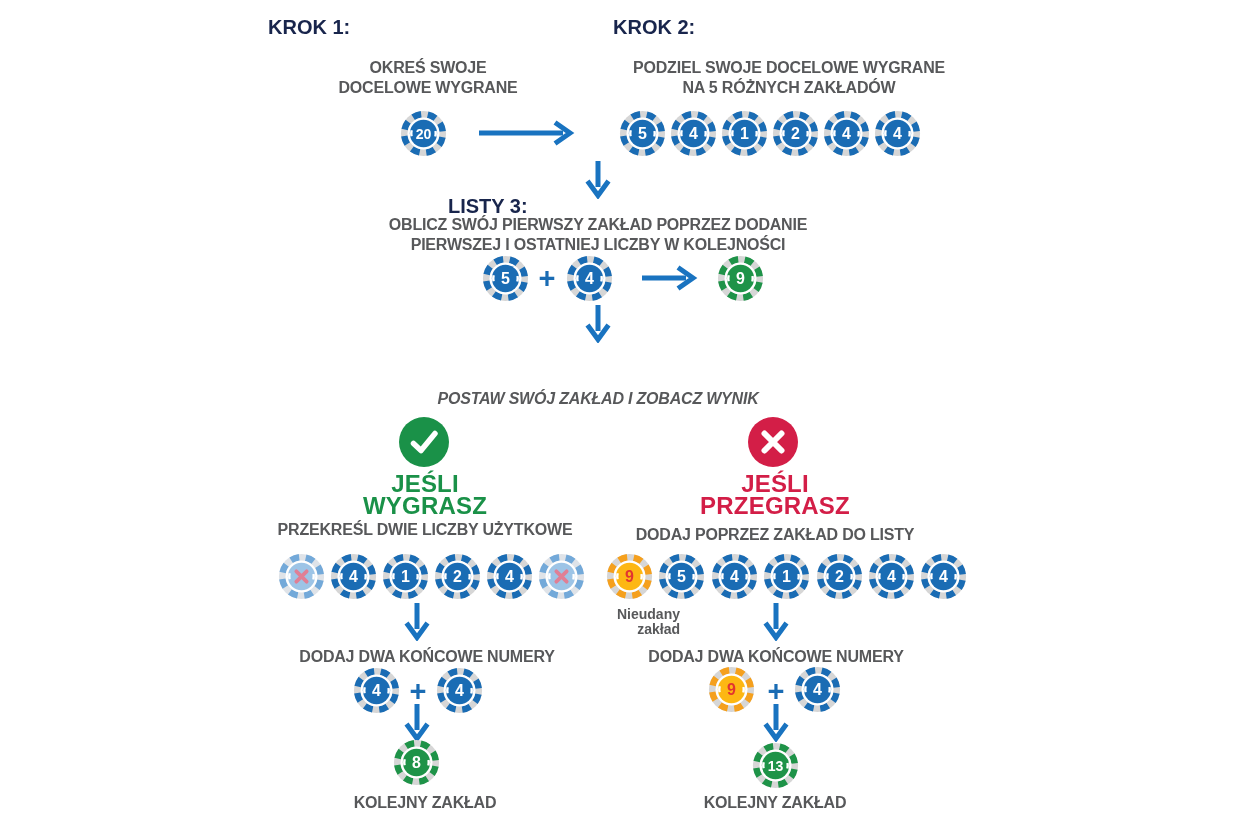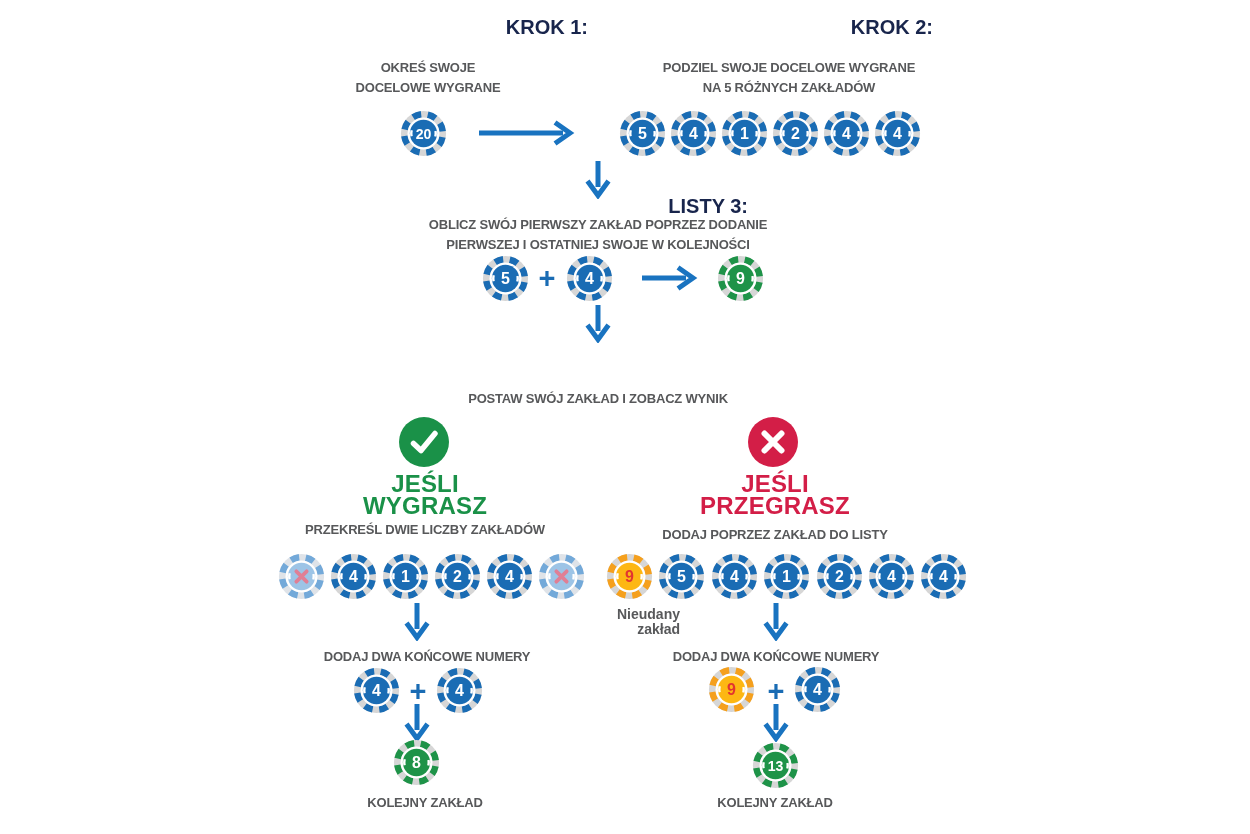"KROK 1:" .krok-title { text-align: right -> left }
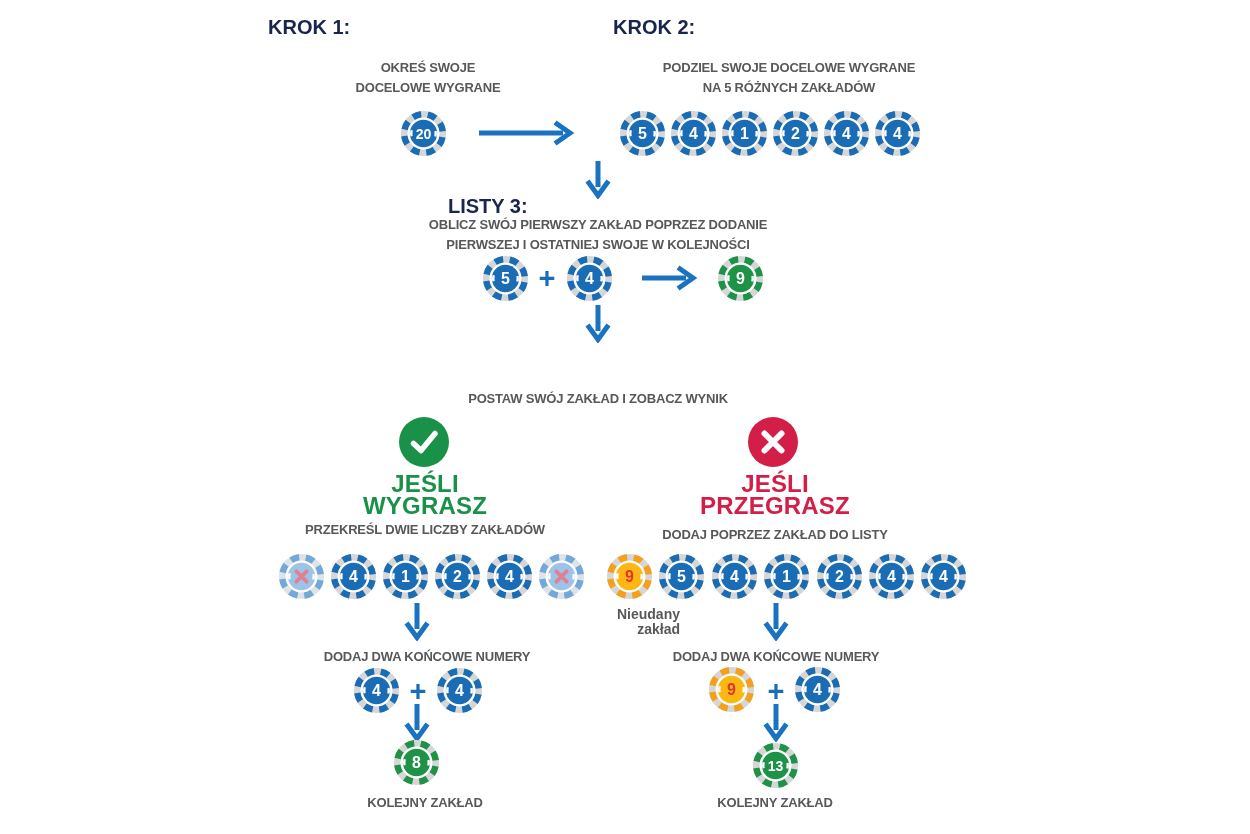"OKREŚ SWOJE" .sub { font-size: 13px -> 16px }
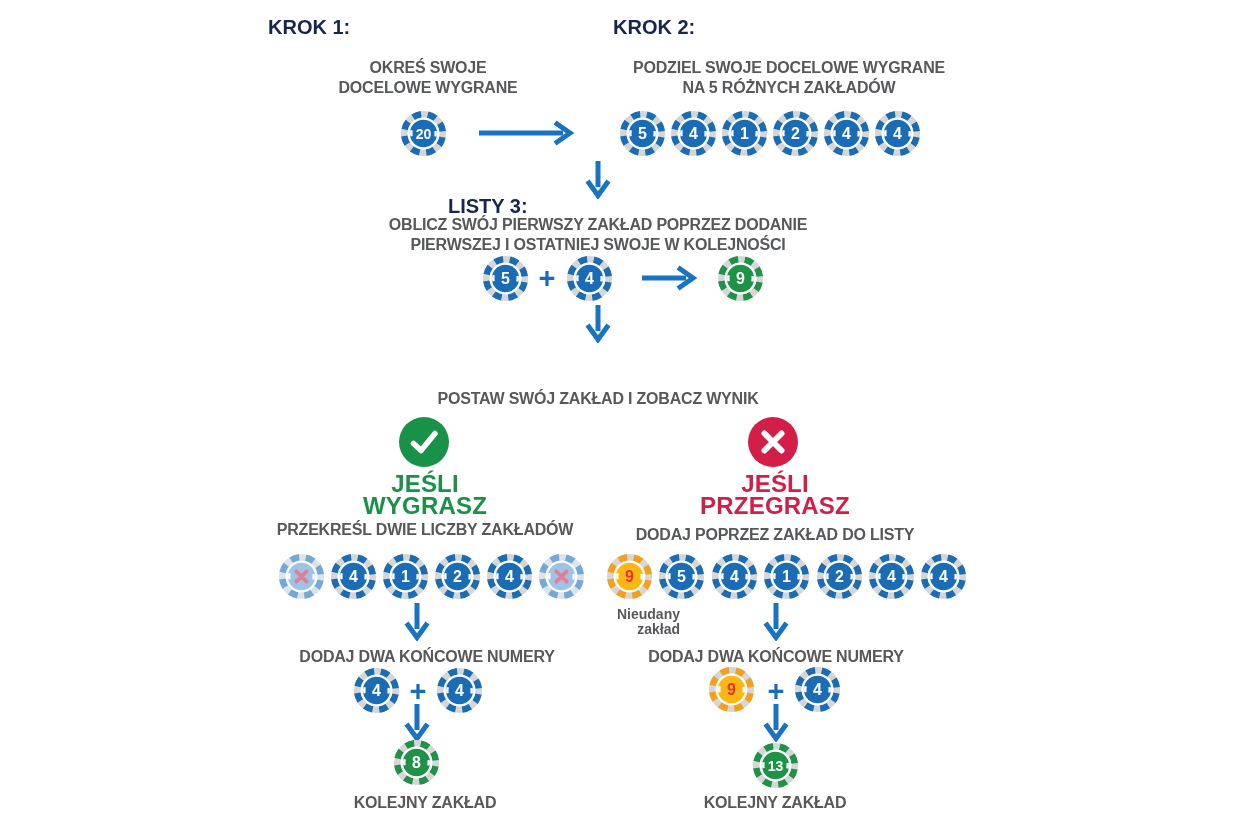"OBLICZ SWÓJ PIERWSZY ZAKŁAD POPRZEZ" div.abs { text: SWOJE -> LICZBY }
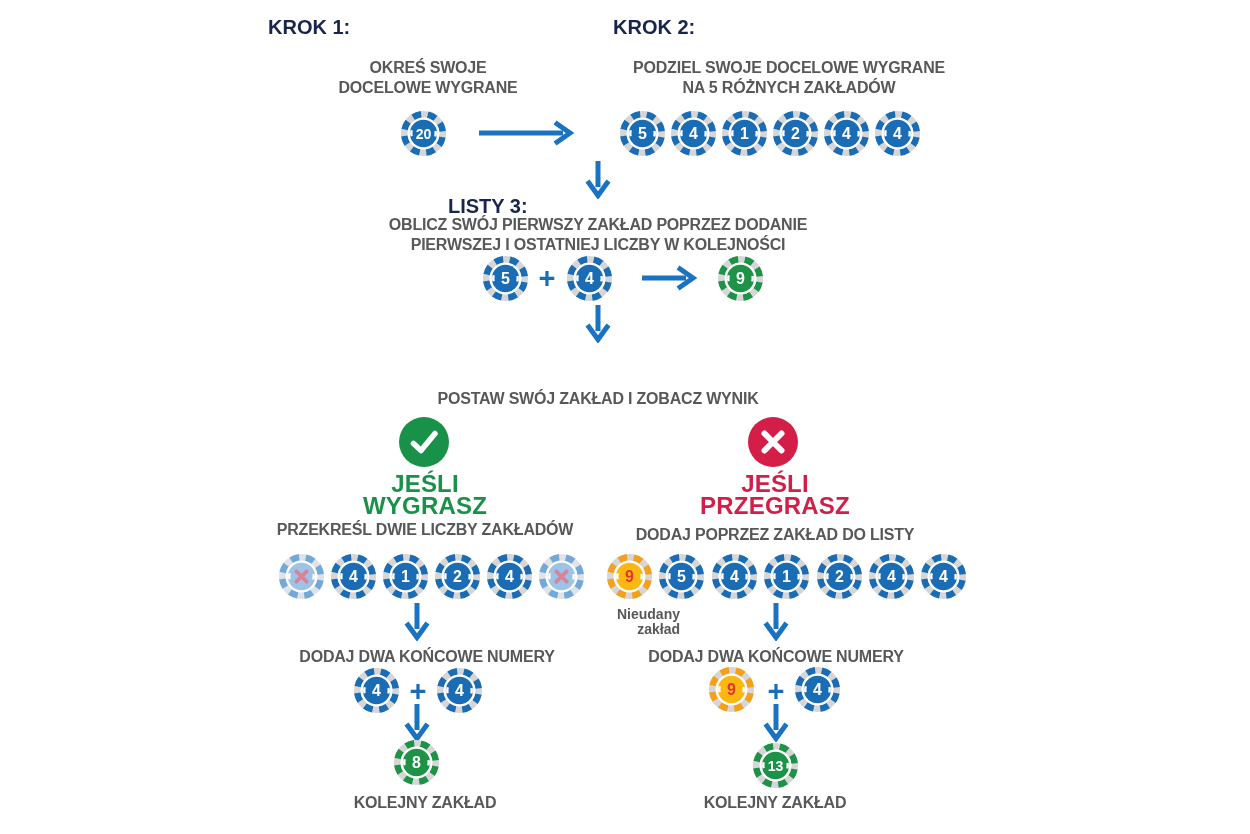"POSTAW SWÓJ ZAKŁAD I ZOBACZ" div.abs { font-style: none -> italic }
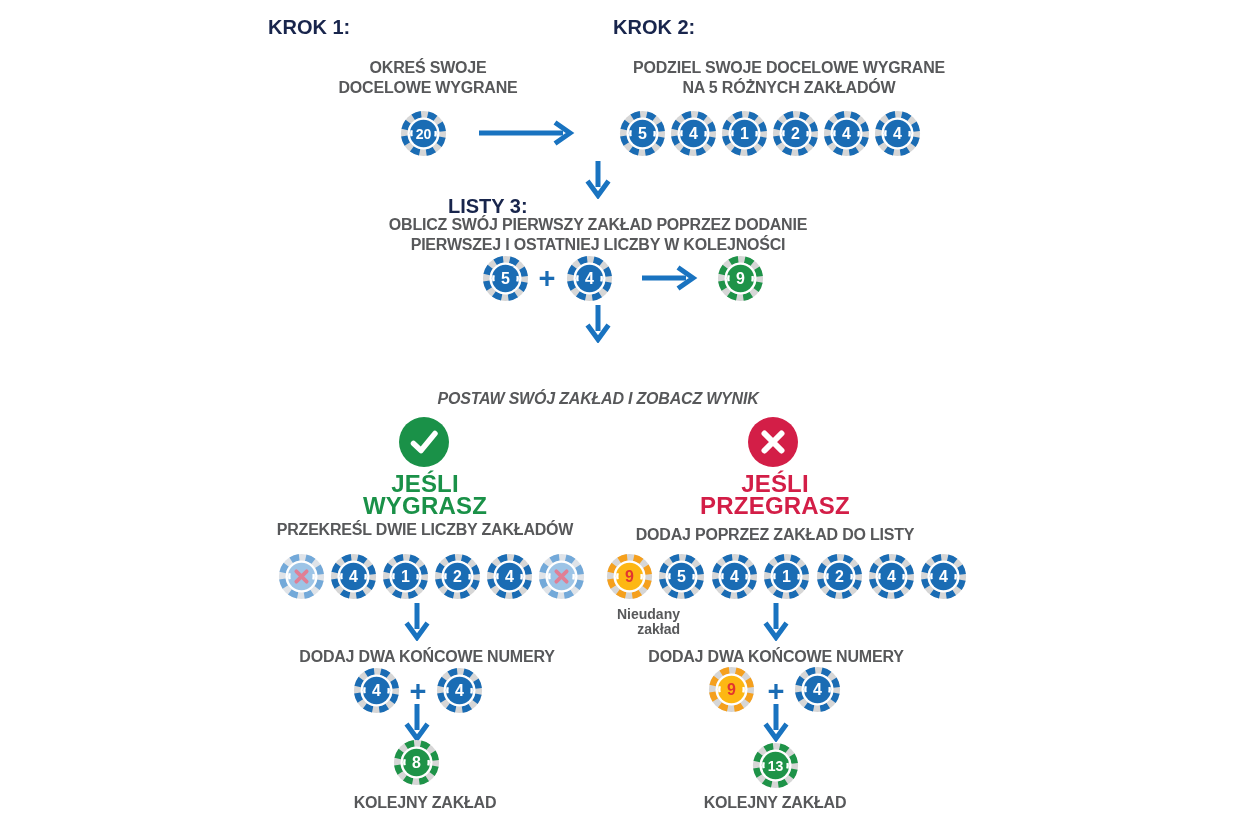"PRZEKREŚL DWIE LICZBY ZAKŁADÓW" div.abs { text: ZAKŁADÓW -> UŻYTKOWE }
